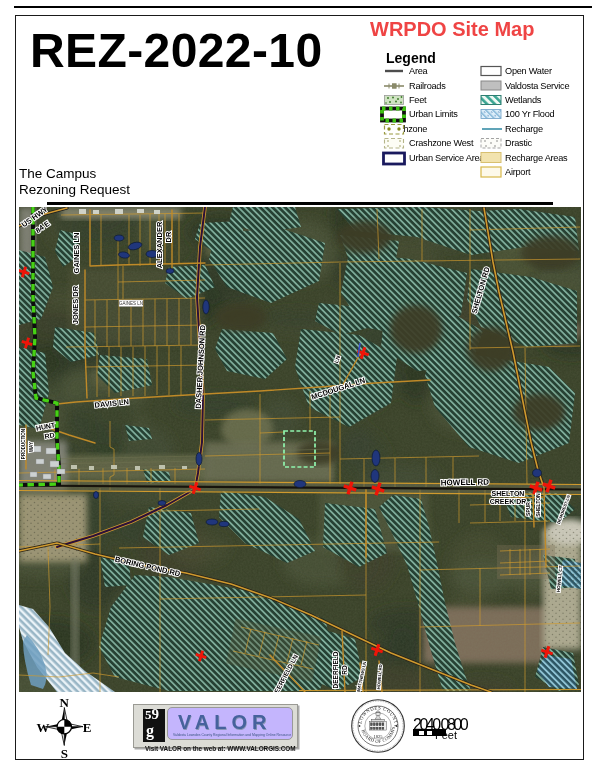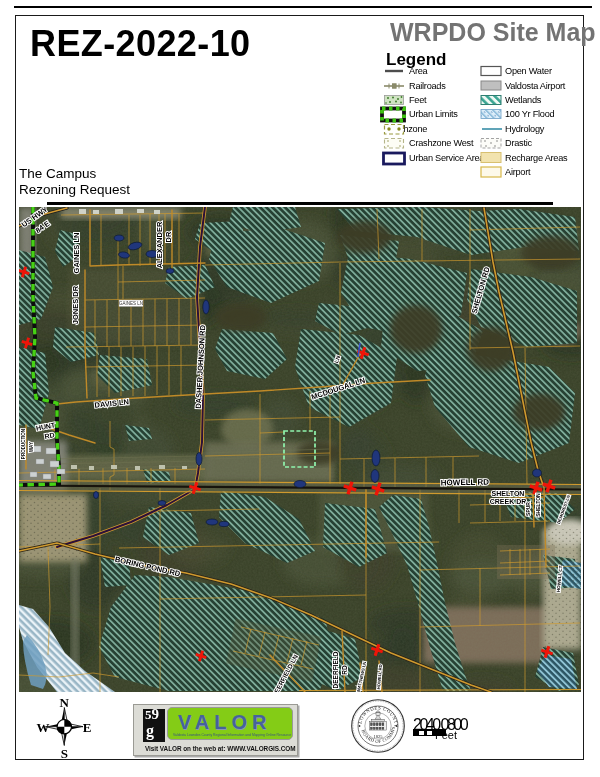"REZ-2022-10" div { font-size: 36px -> 48px }
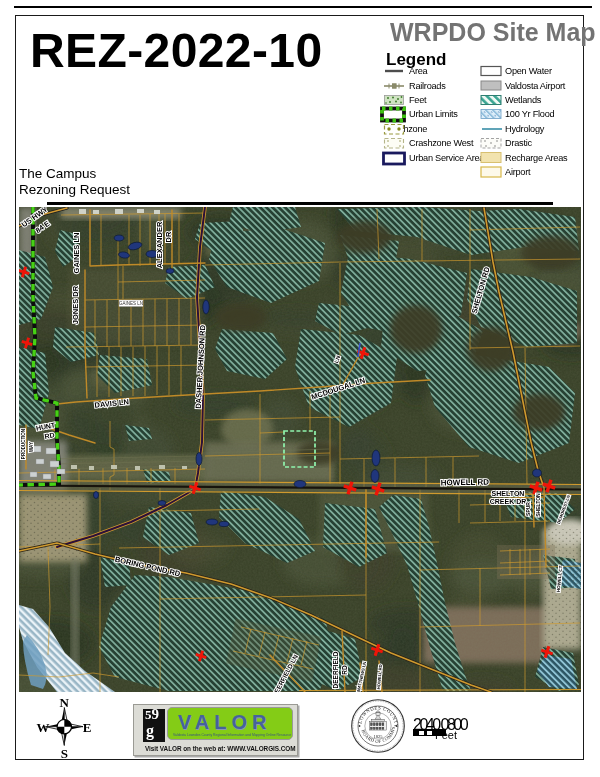"WRPDO Site Map" div { color: #737373 -> #ef4444; font-size: 25px -> 20px; left: 390px -> 370px }
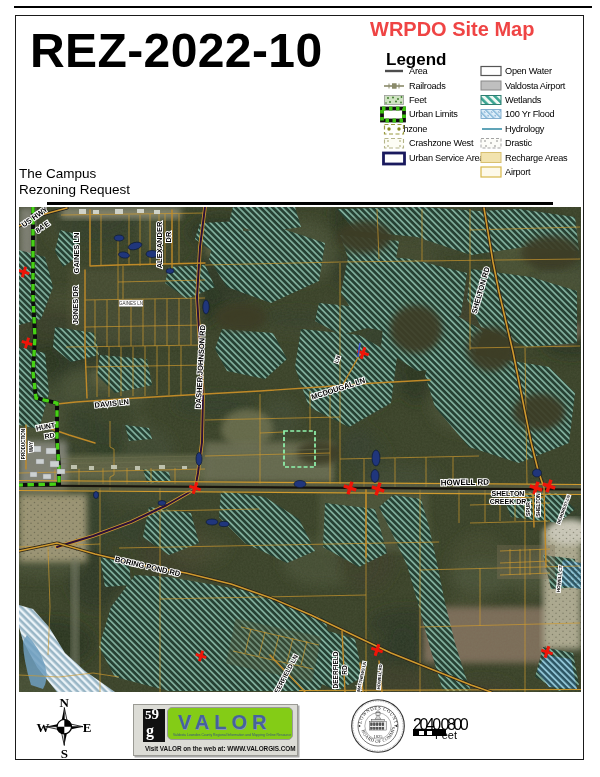"Legend" div { font-size: 17px -> 14px }
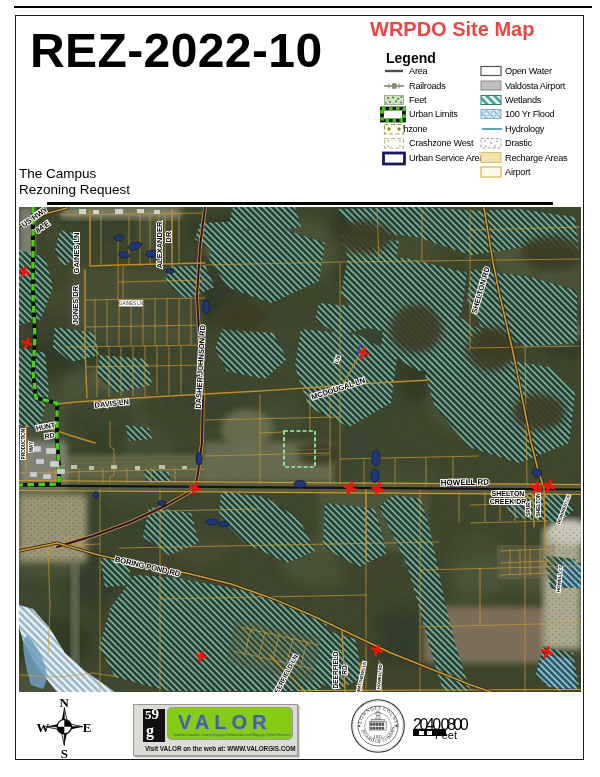"Valdosta Airport" div { text: Airport -> Service }
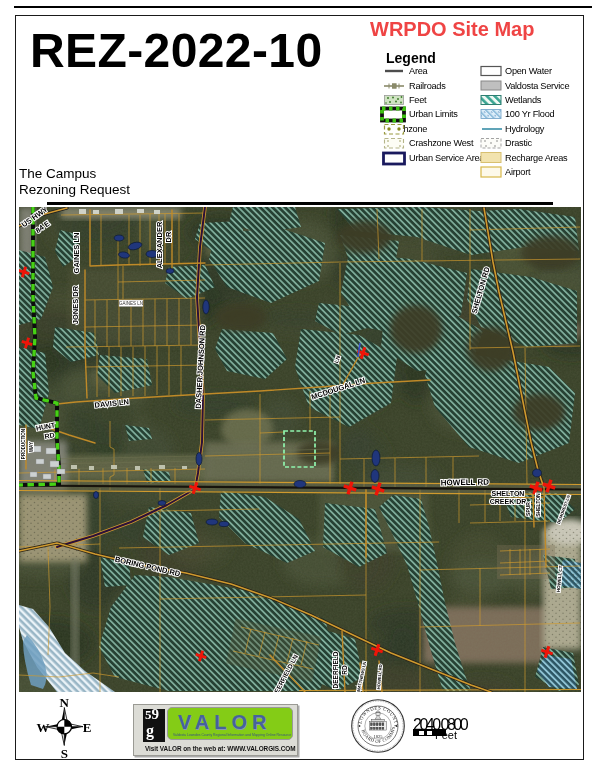"Hydrology" div { text: Hydrology -> Recharge }
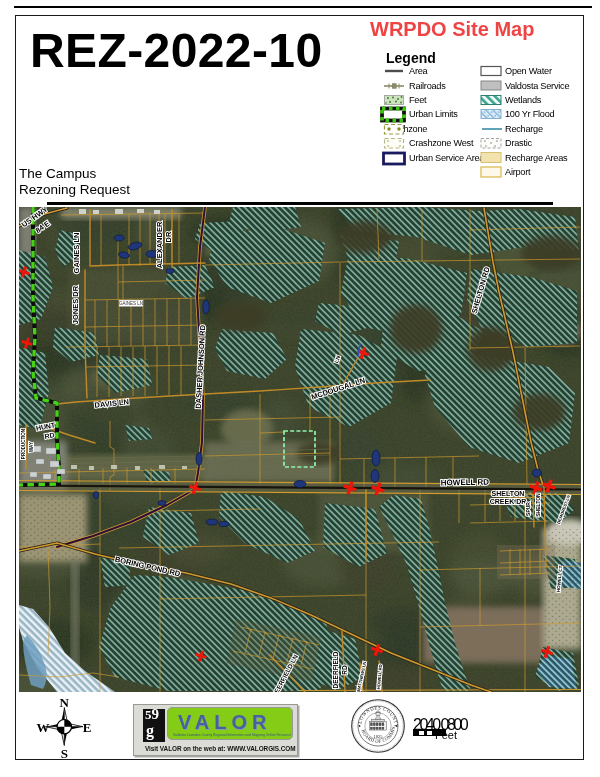"59" div { height: 52px -> 44px }
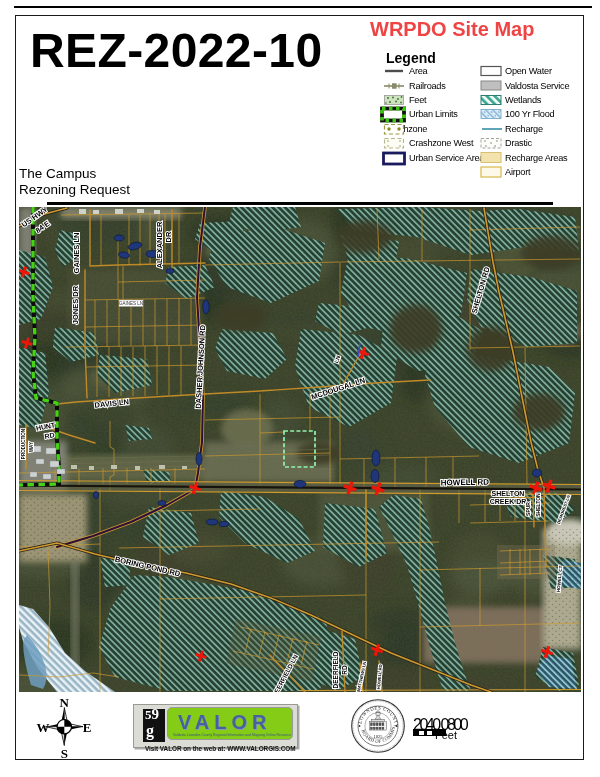"VALOR" div { background: #84cc16 -> #c4b5fd }
